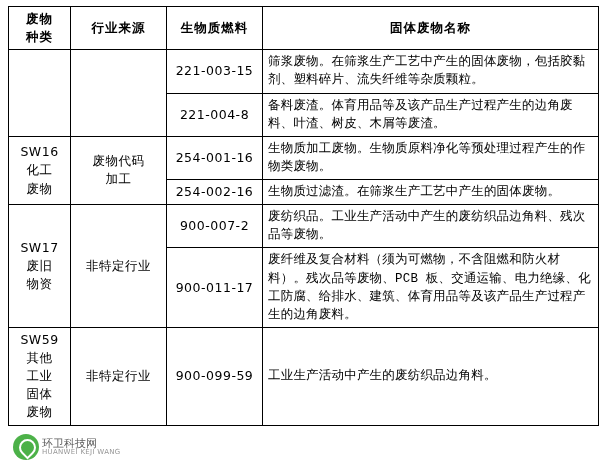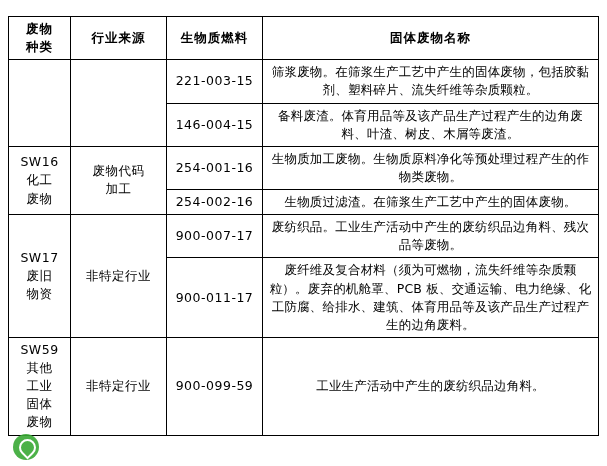"废物" .sheet { top: 16px -> 6px }
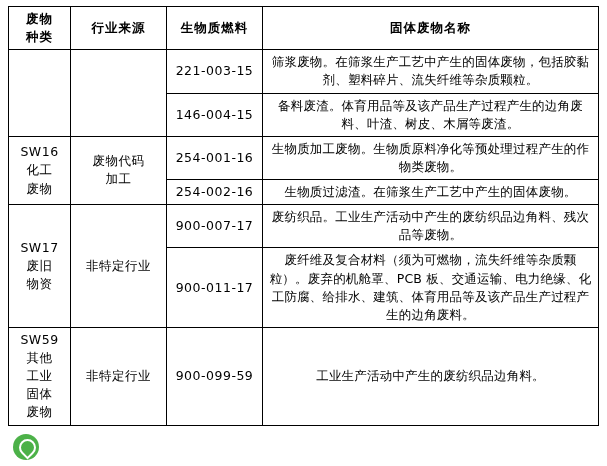"筛浆废物。在筛浆生产工艺中产生的固体废物，包括胶黏剂、塑料碎片、流失纤维等杂质颗" td.name { font-family: none -> Liberation Mono, monospace; text-align: center -> left }
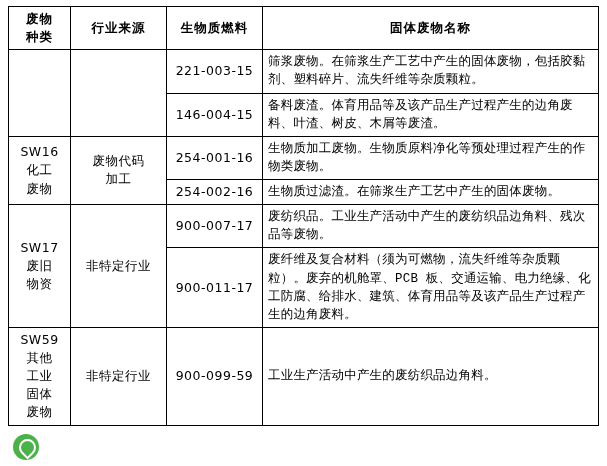"146-004-15" td.code { text: 146-004-15 -> 221-004-8 }
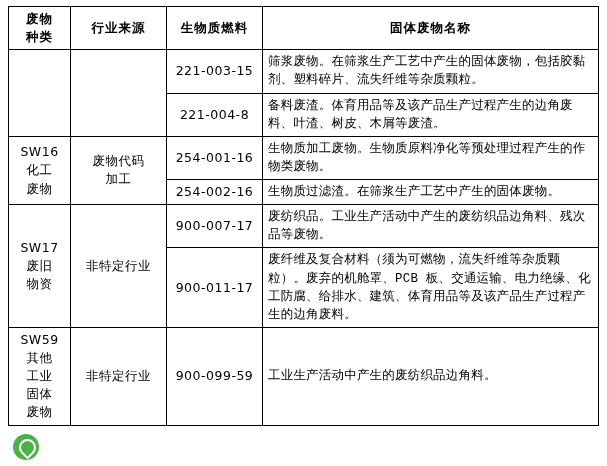"900-007-17" td.code { text: 900-007-17 -> 900-007-2 }
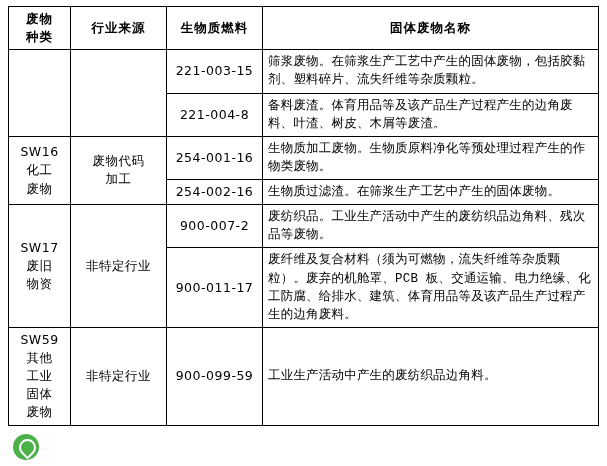"废纤维及复合材料（须为可燃物，流失纤维等杂质颗粒）。废弃的机舱罩、PCB" td.name { text: 流失纤维等杂质颗粒）。废弃的机舱罩 -> 不含阻燃和防火材料）。残次品等废物 }
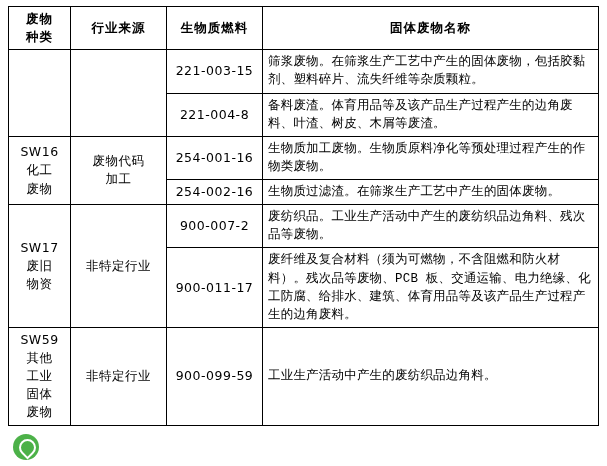"环卫科技网" div.wm-text { html: none -> <div> <span>环卫科技网</span> <span>HUANWEI KEJI WANG</span> </div> }
